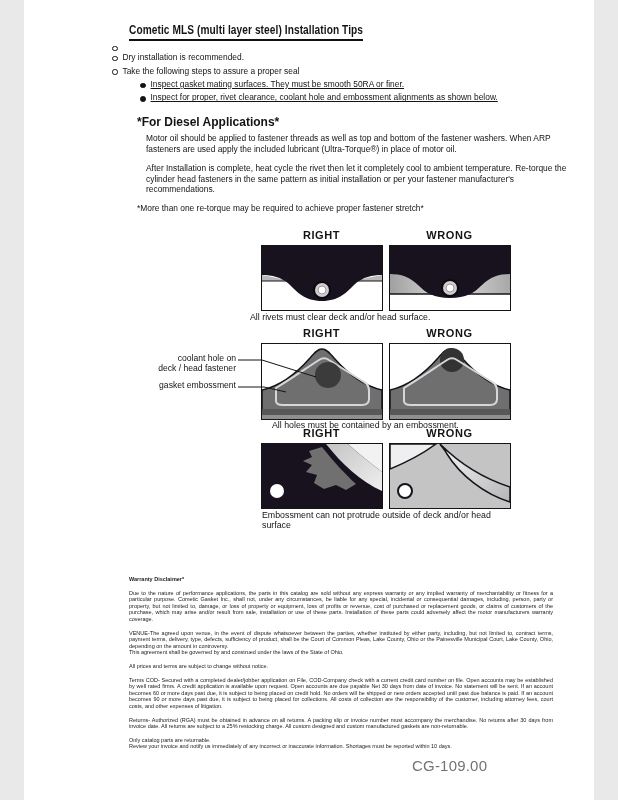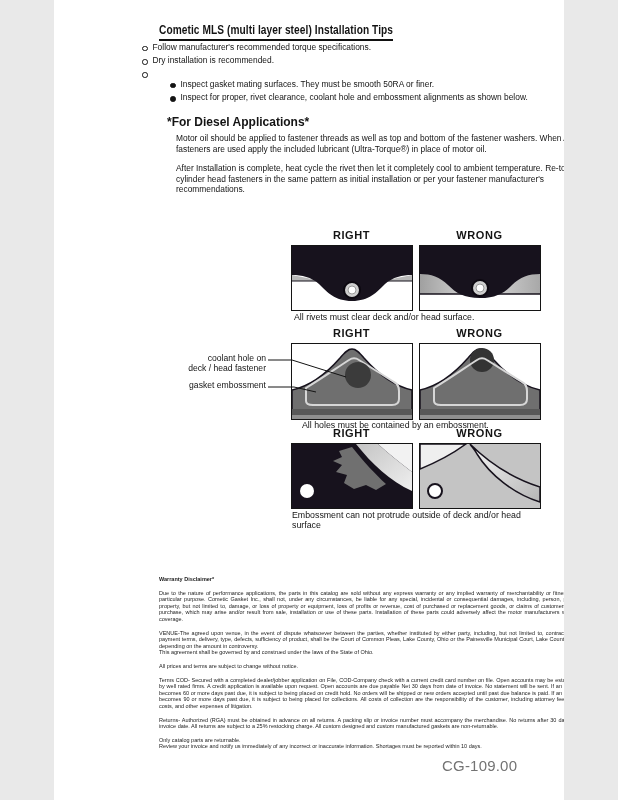"Cometic MLS (multi layer steel)" .page { width: 510px -> 570px }
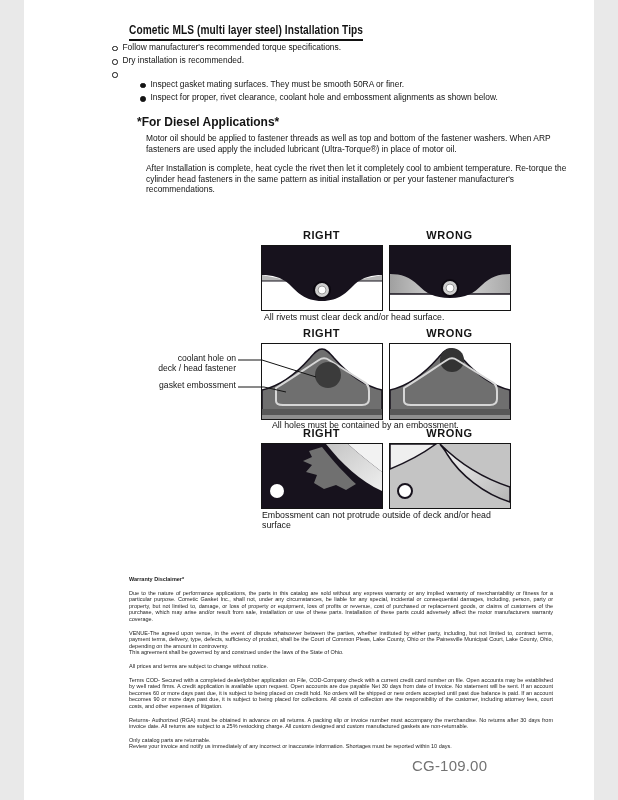"Follow manufacturer's recommended torque" span { html: <span>Follow manufacturer's recommended torque specifications.</span> -> none }
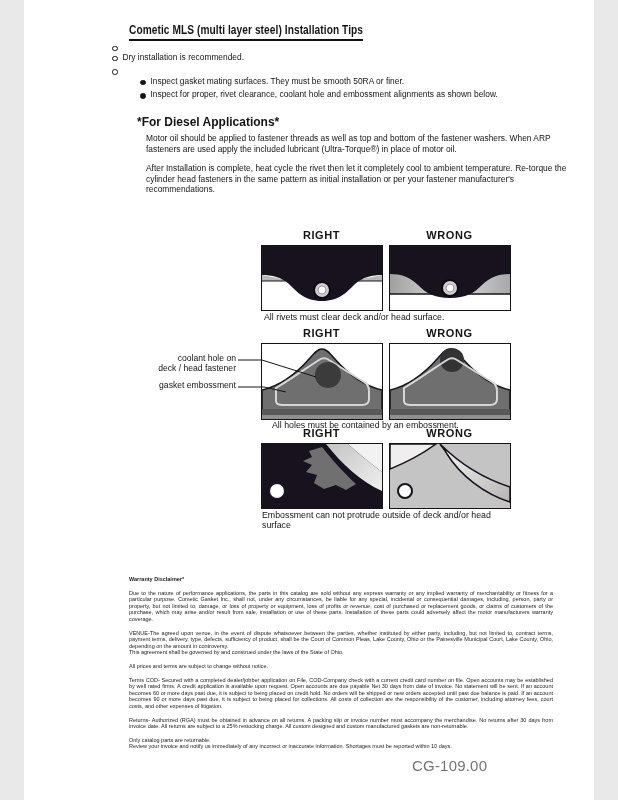"Take the following steps to" span { html: none -> <span>Take the following steps to assure a proper seal</span> }
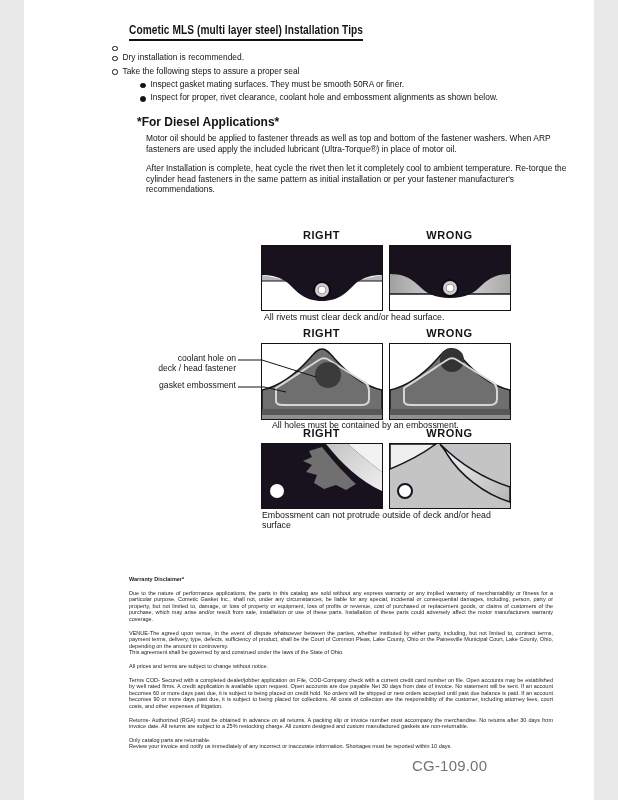"Inspect gasket mating surfaces. They" .brow.sub { text-decoration: none -> underline }
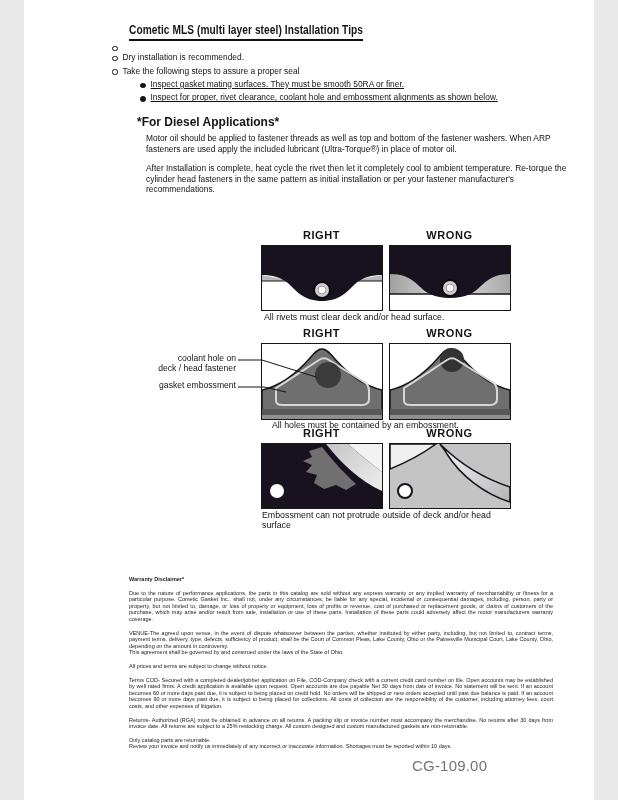"*More than one re-torque may" p.note { html: none -> <p>*More than one re-torque may be required to achieve proper fastener stretch*</p> }
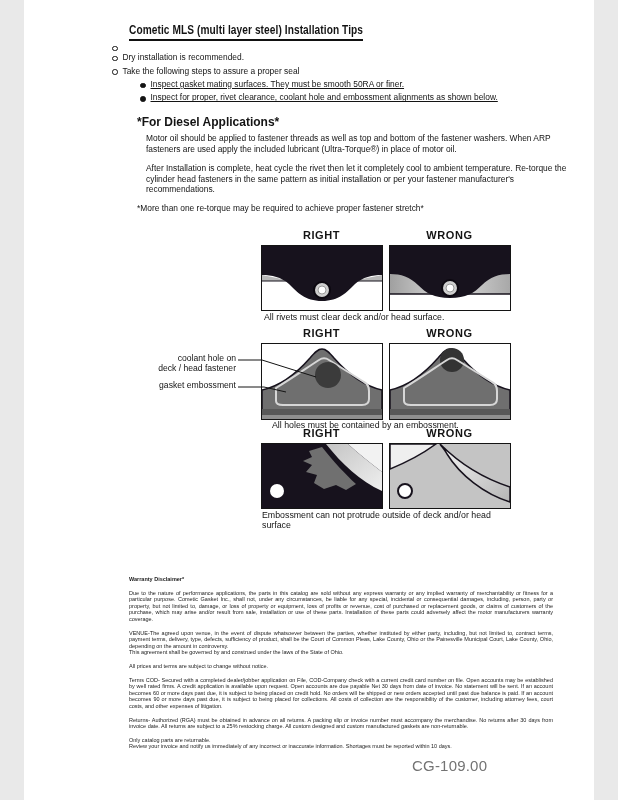"All rivets must clear deck" div.dcaption { left: 240px -> 226px }
